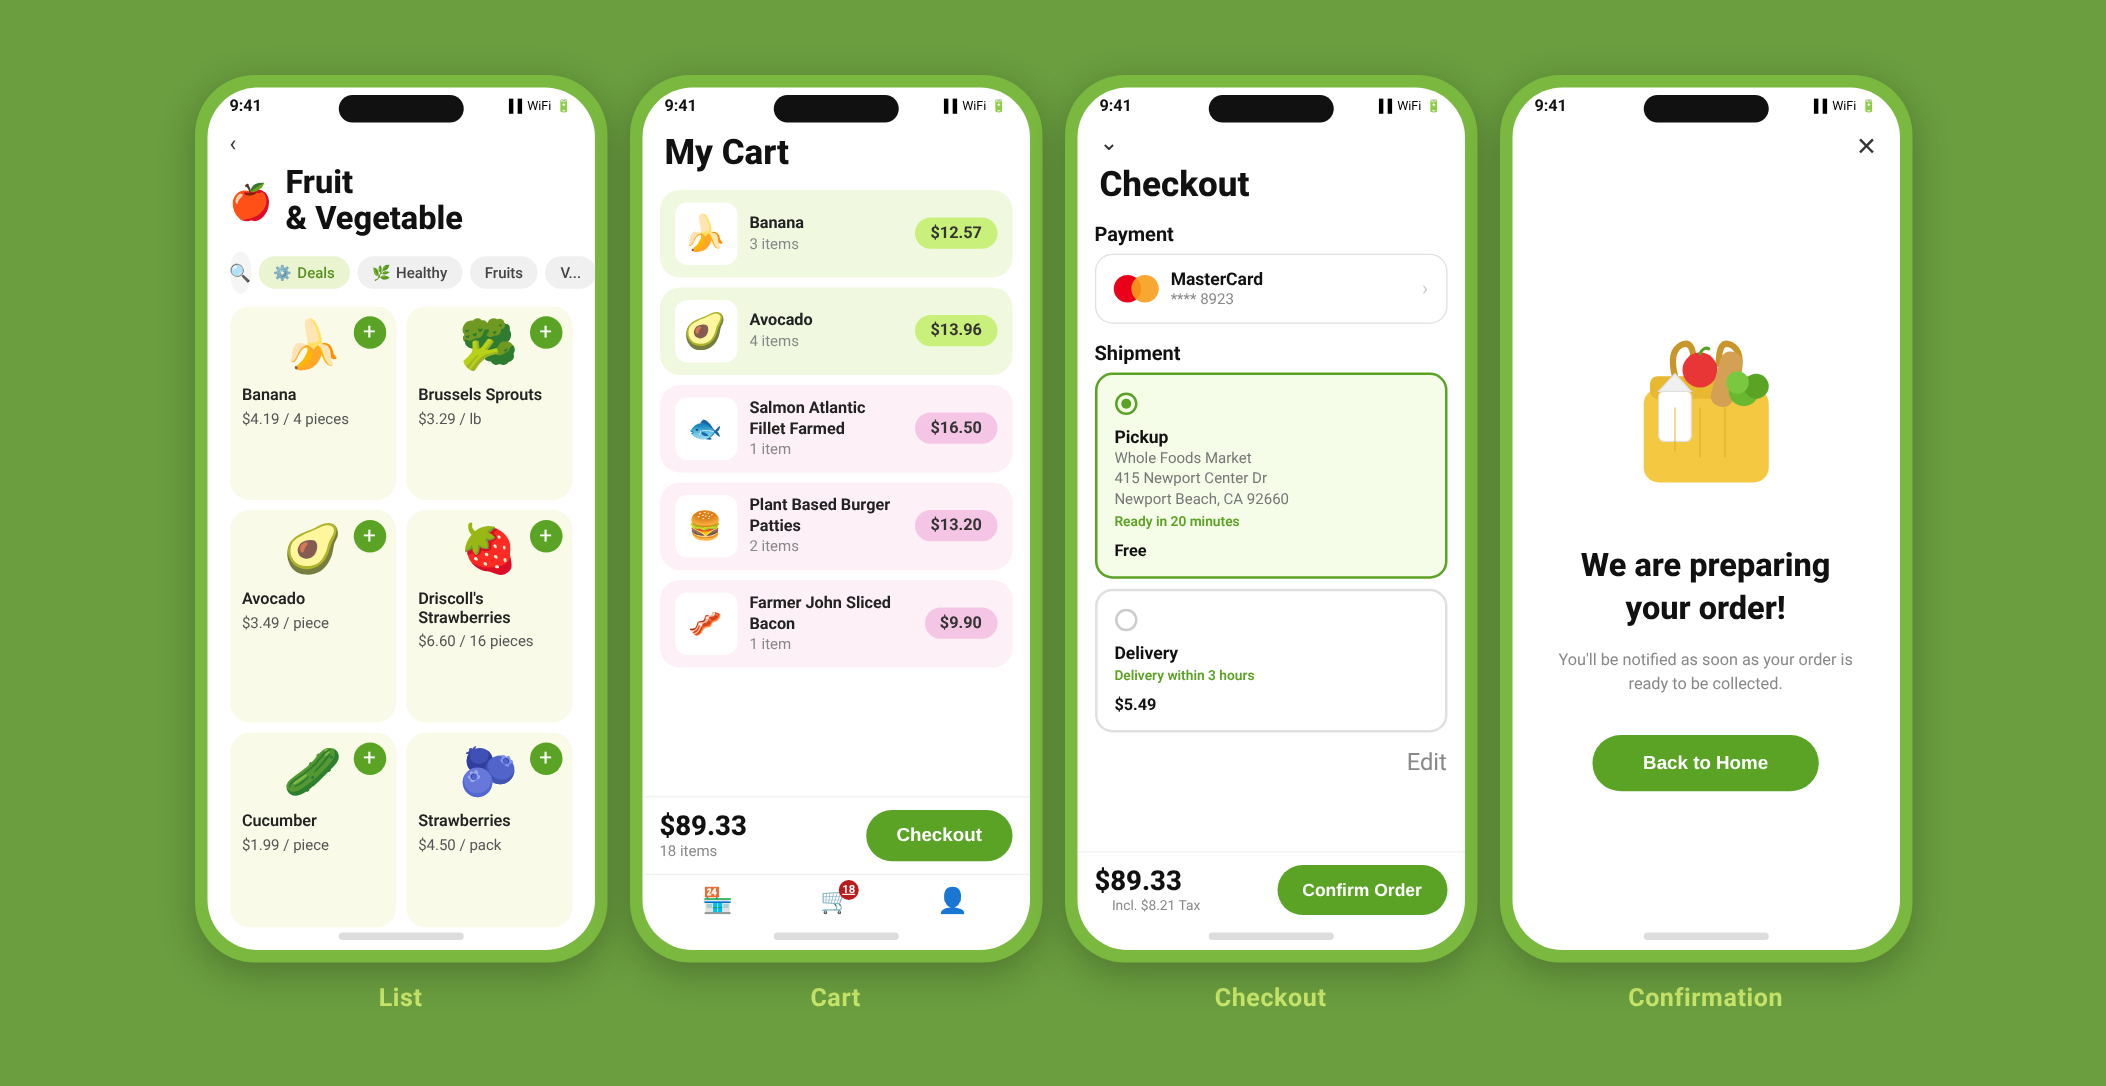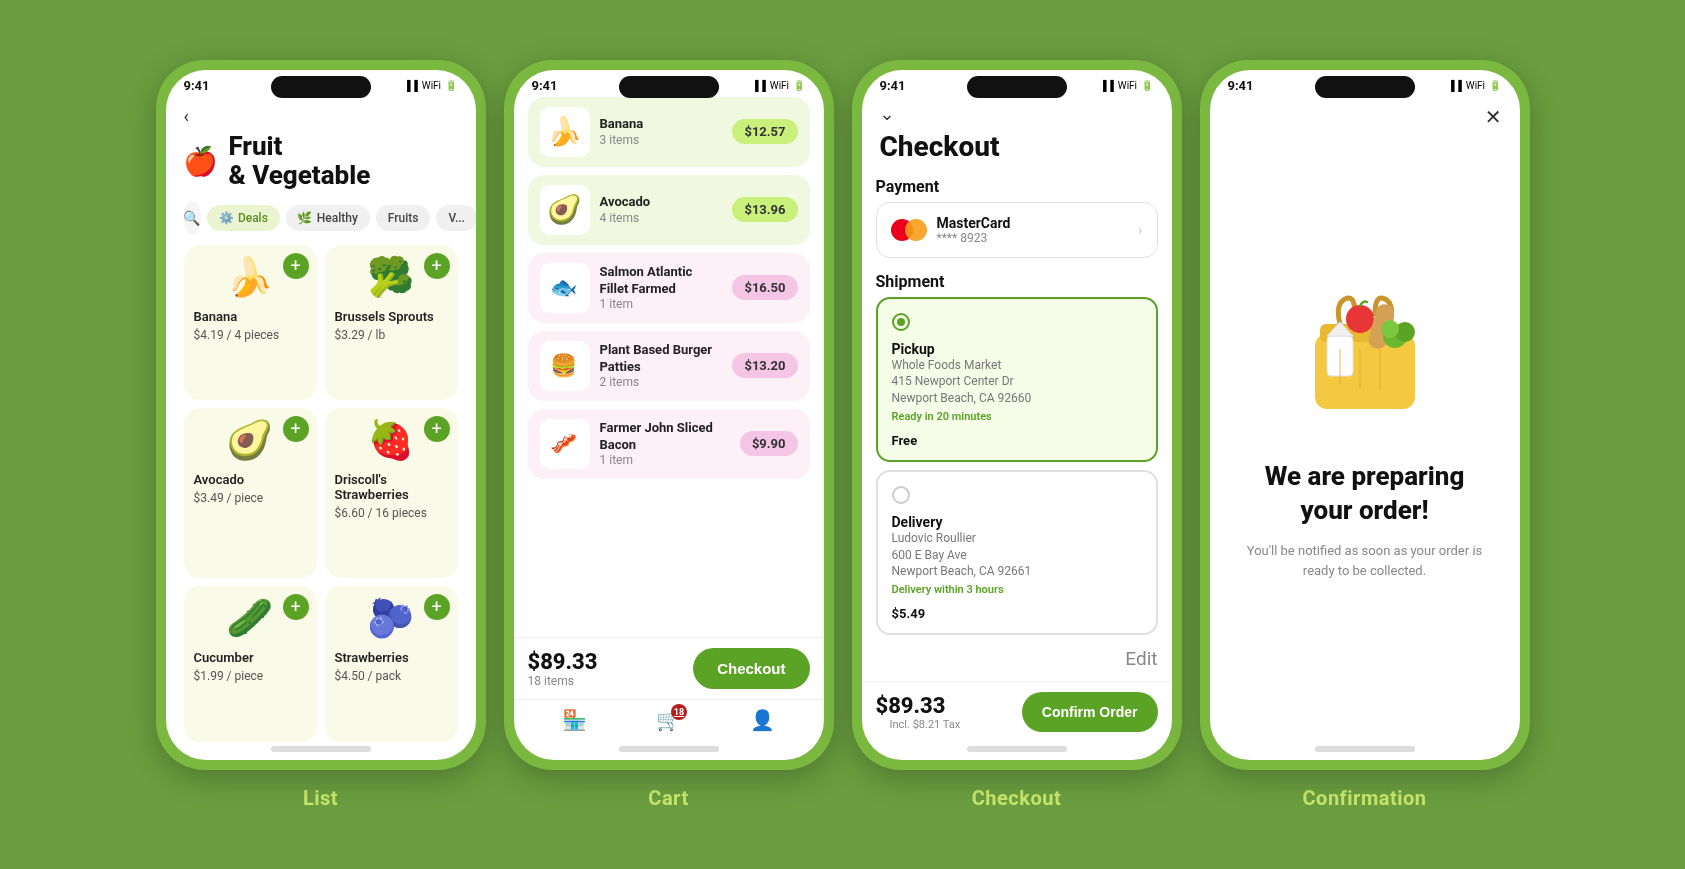"My Cart" div.cart-header { html: none -> <div> <div>My Cart</div> </div> }
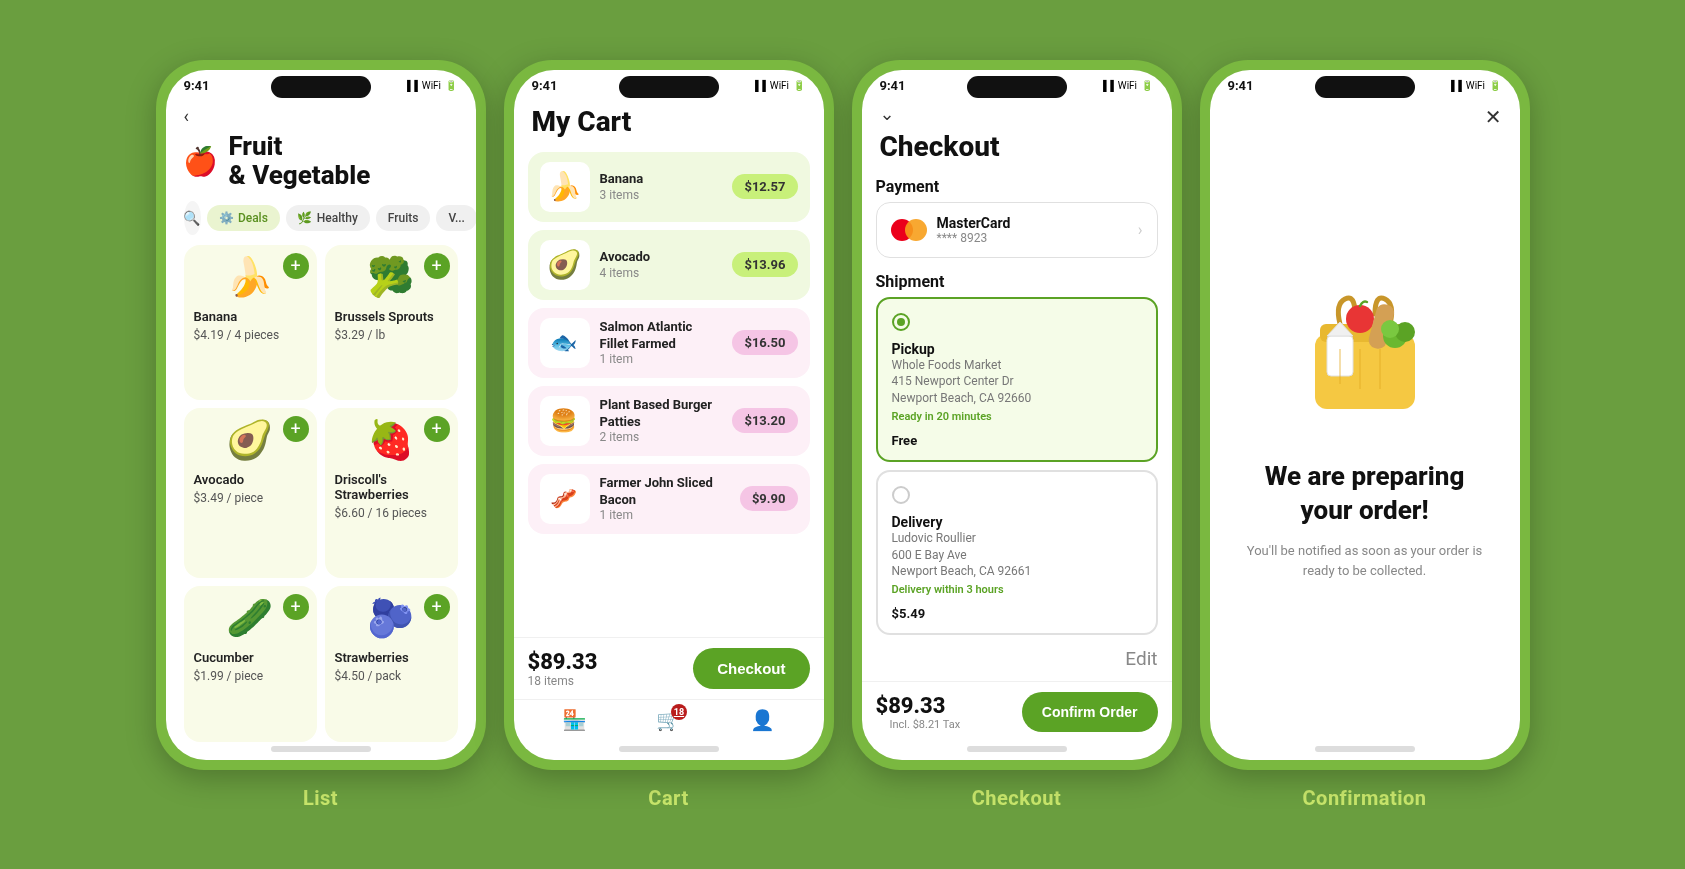"Ludovic Roullier" div.shipment-address { html: <div> <span>Ludovic Roullier</span><br> <span>600 E Bay Ave</span><br> <span>Newport Beach, CA 92661</span> </div> -> none }
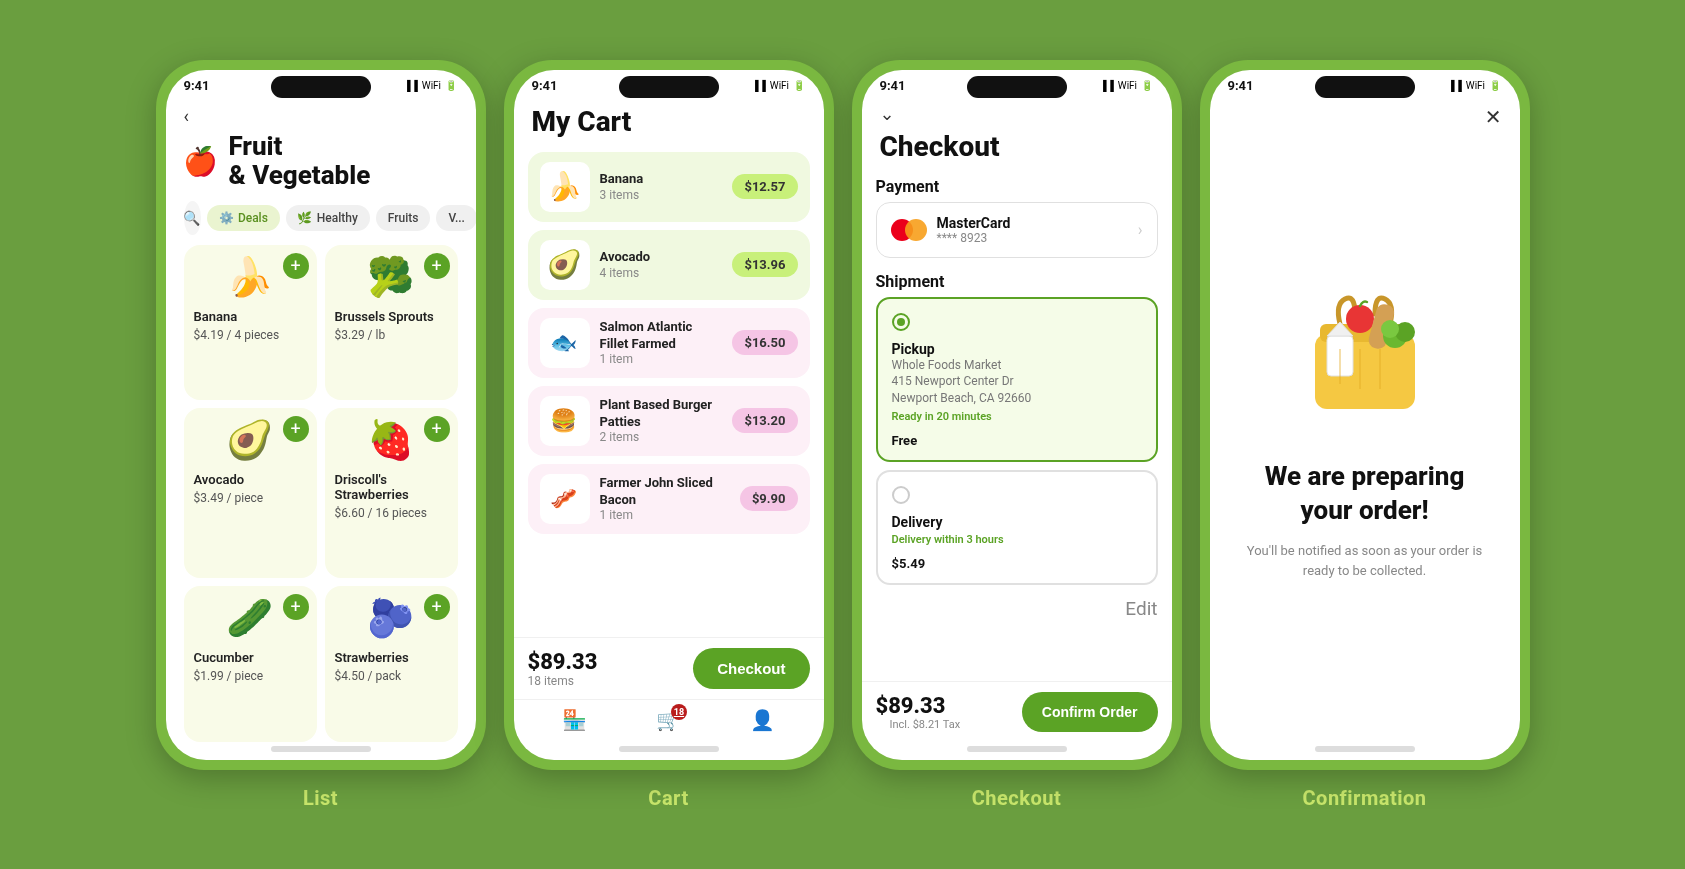"Back to Home" button.back-home-btn { html: none -> <button>Back to Home</button> }
